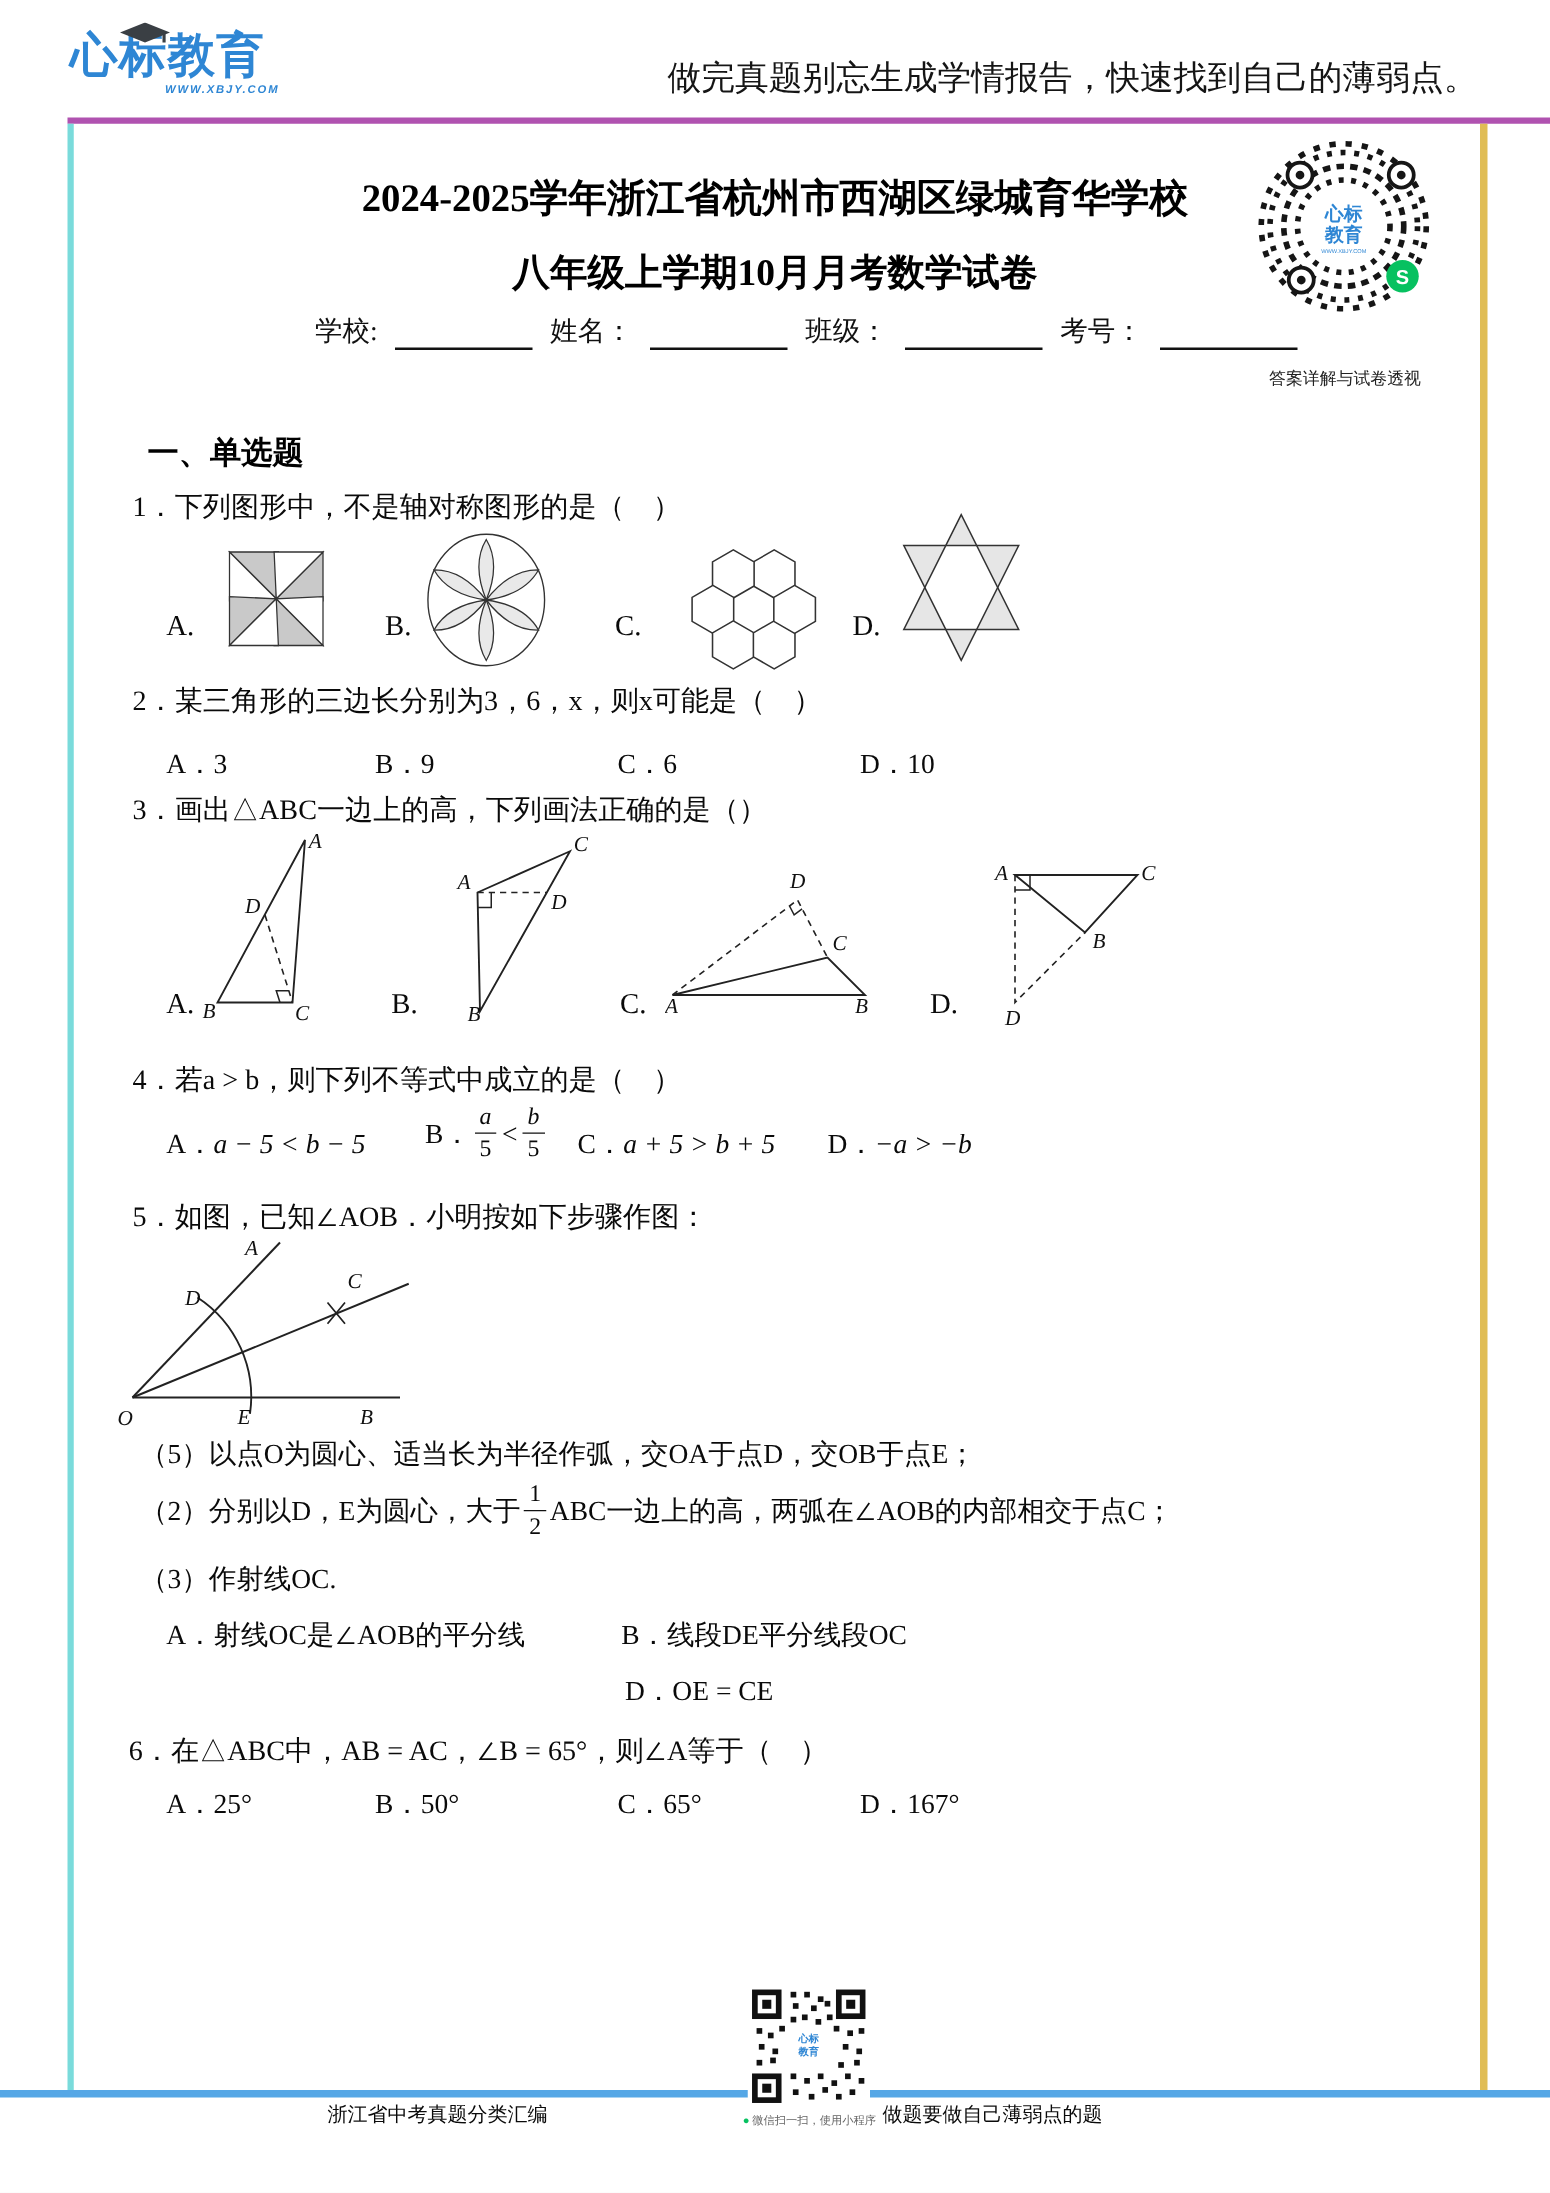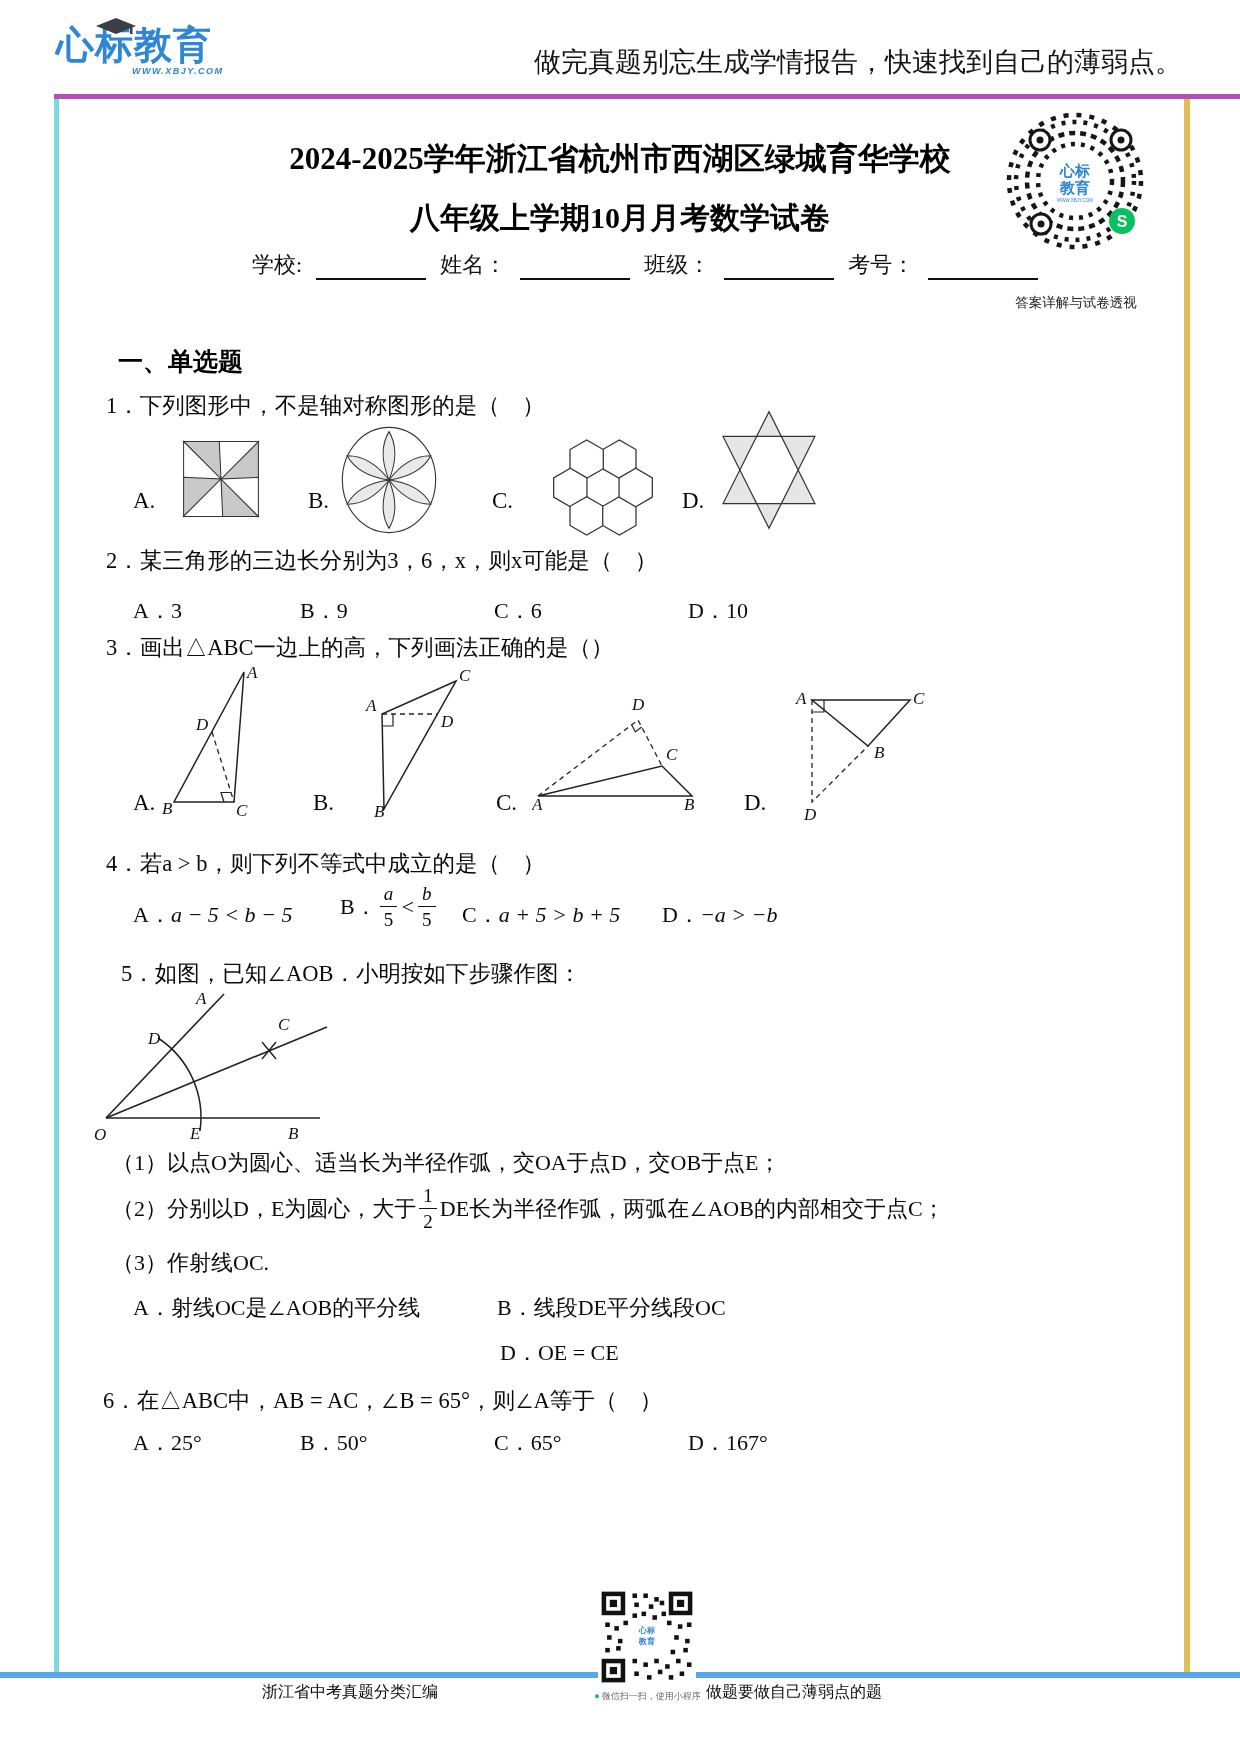"5．如图，已知∠AOB．小明按如下步骤作图：" div.abs { left: 121px -> 106px }
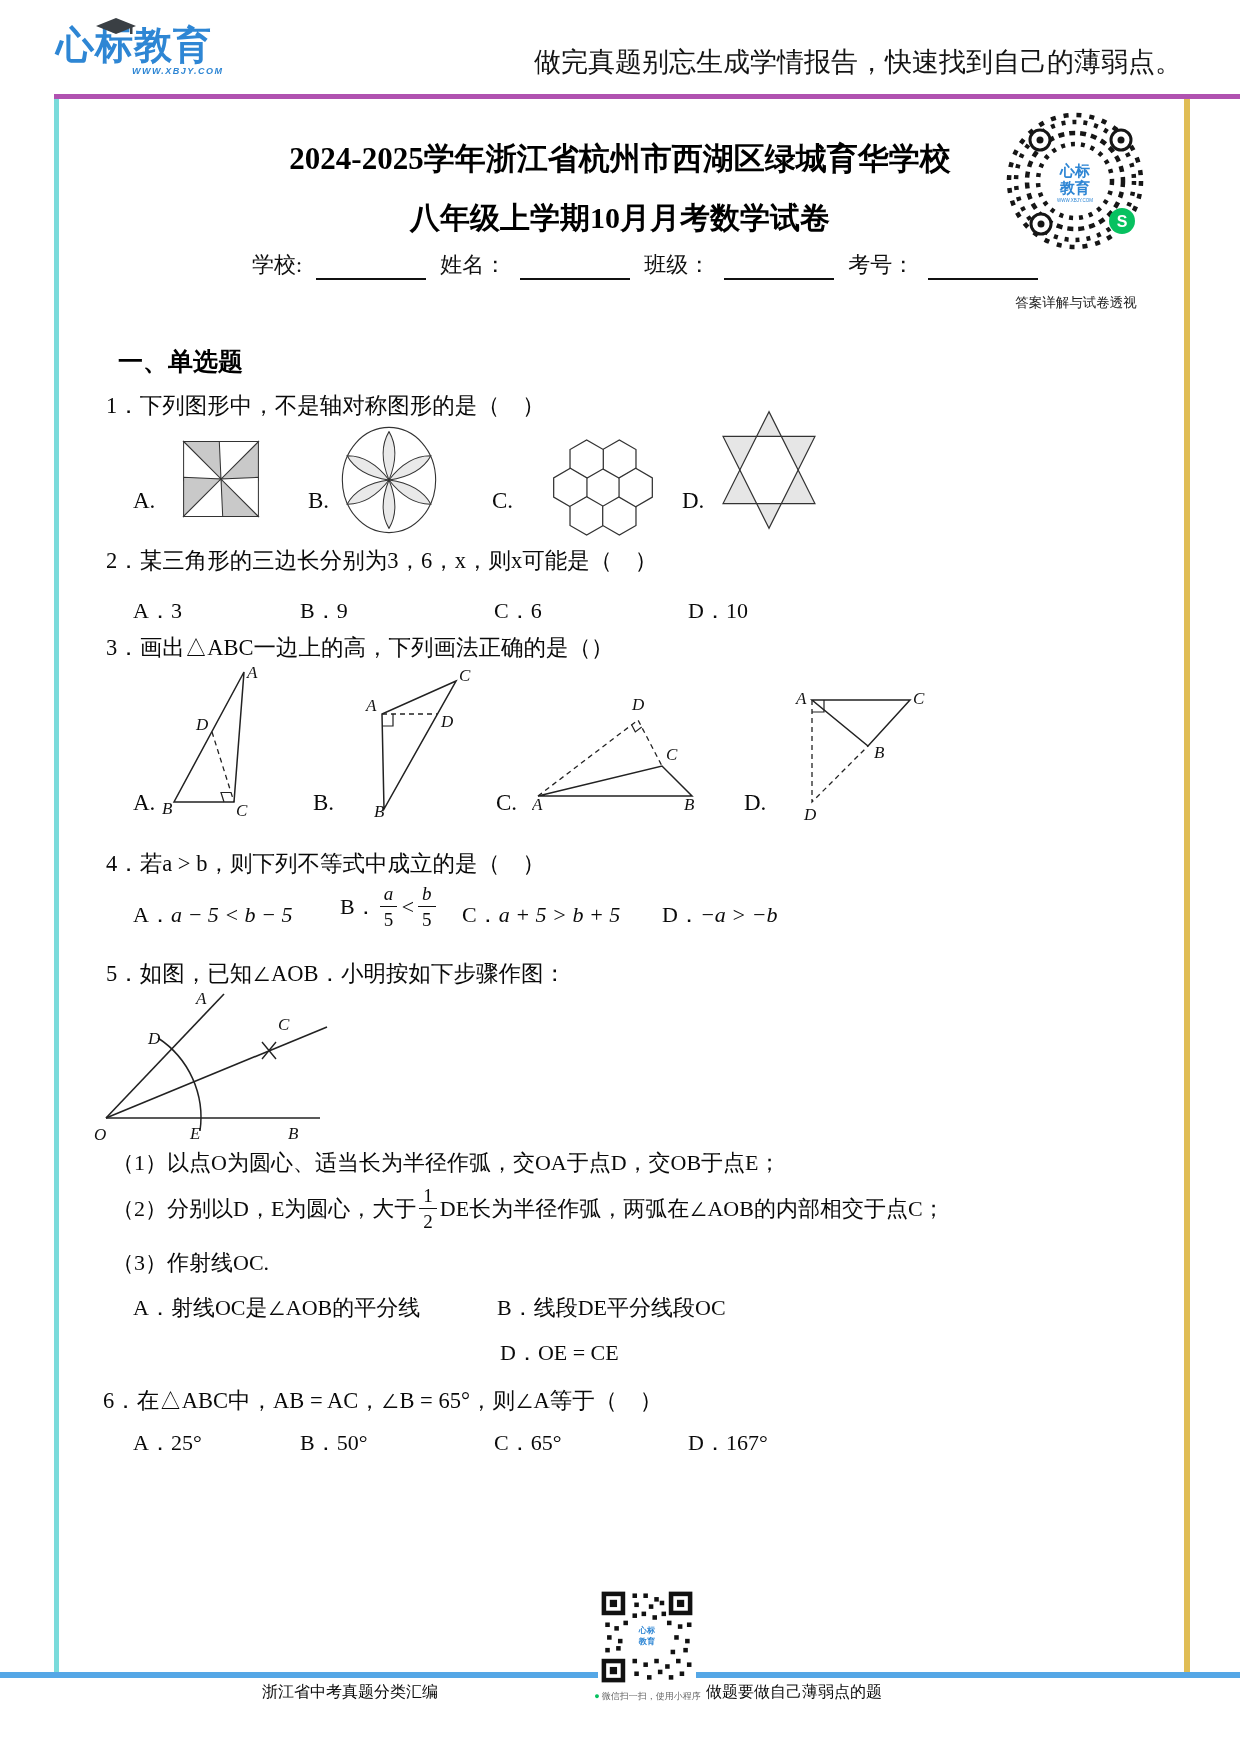"（1）以点O为圆心、适当长为半径作弧，交OA于点D，交OB于点E；" div.abs { text: 1 -> 5 }
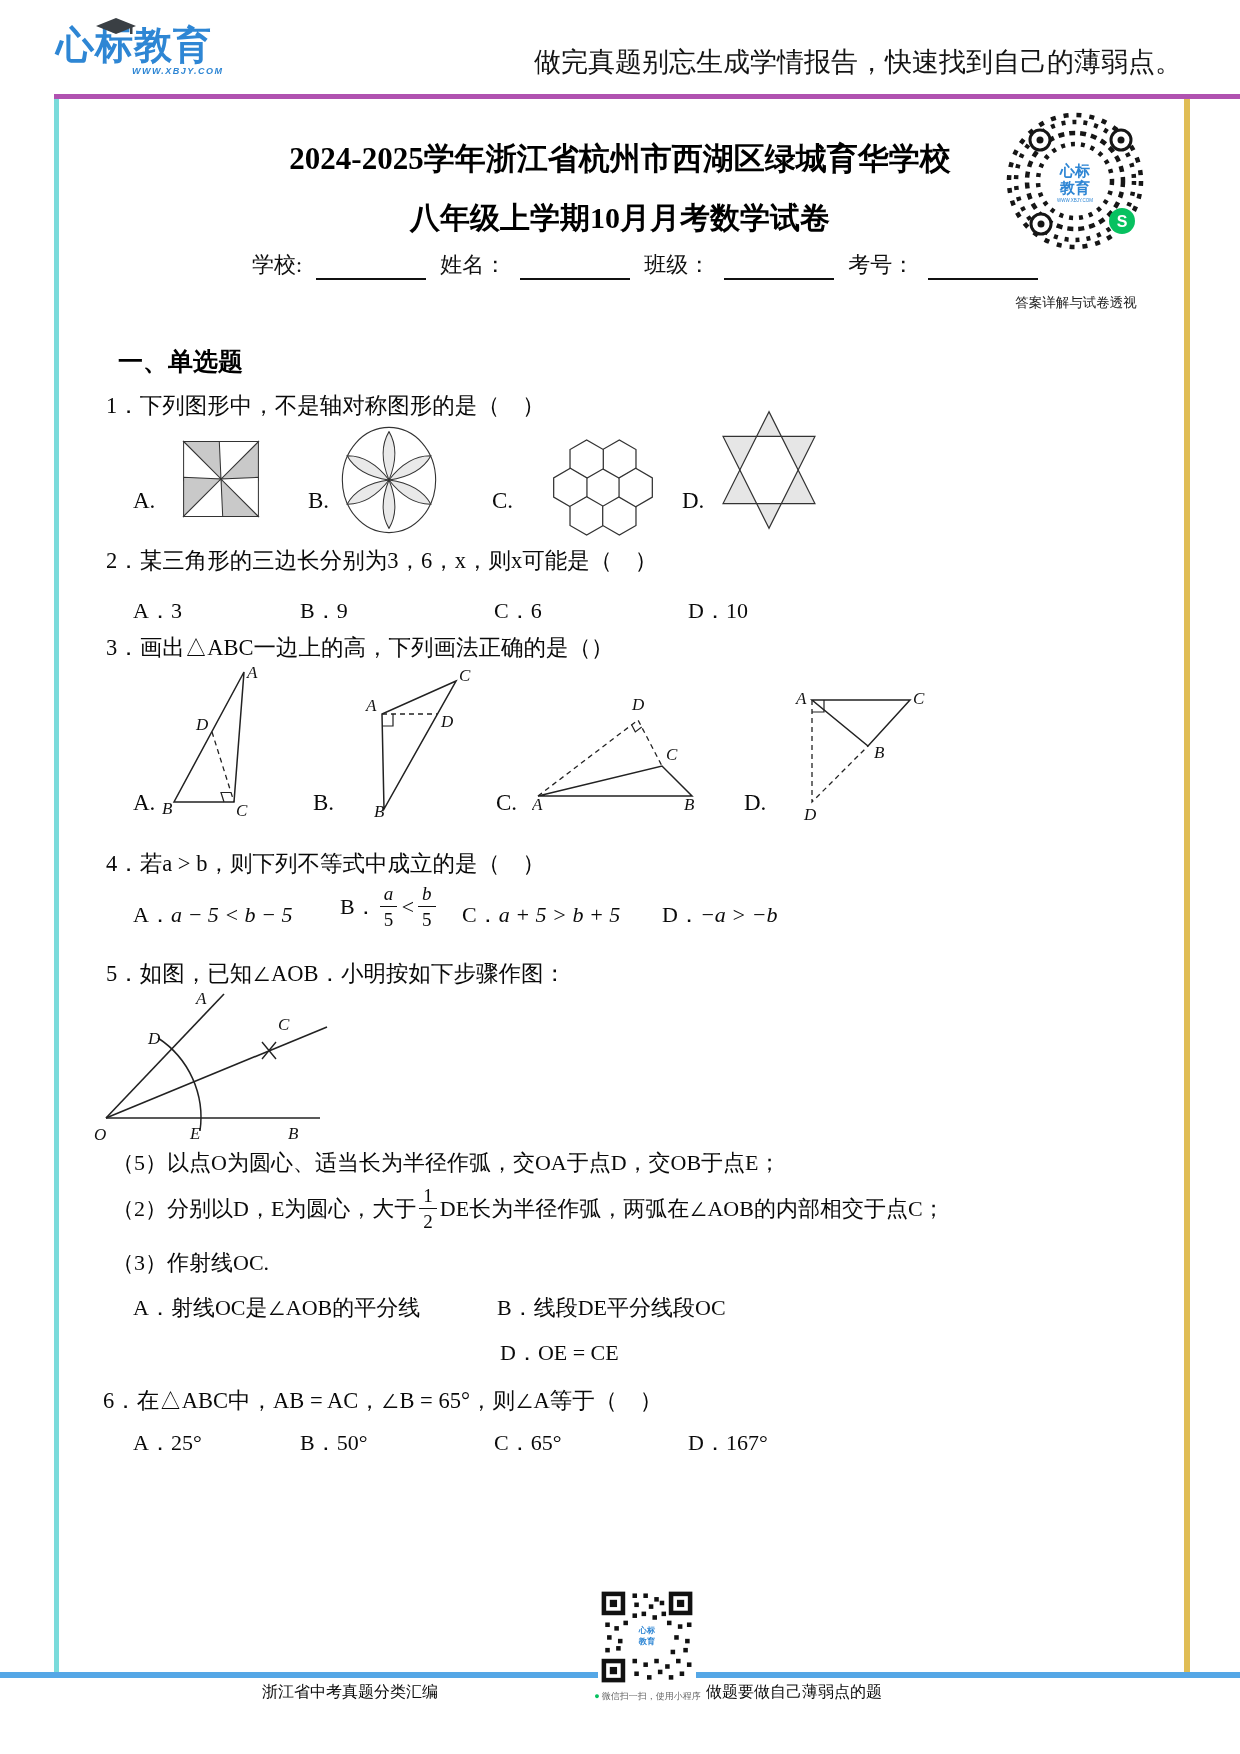"DE长为半径作弧，两弧在∠AOB的内部相交于点C；" span { text: DE长为半径作弧 -> ABC一边上的高 }
